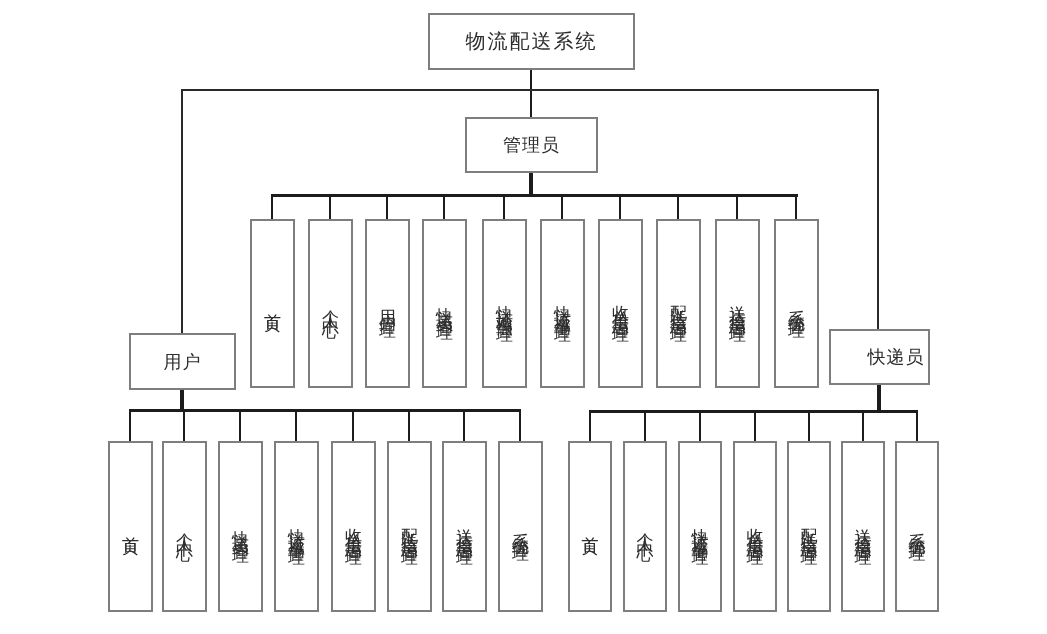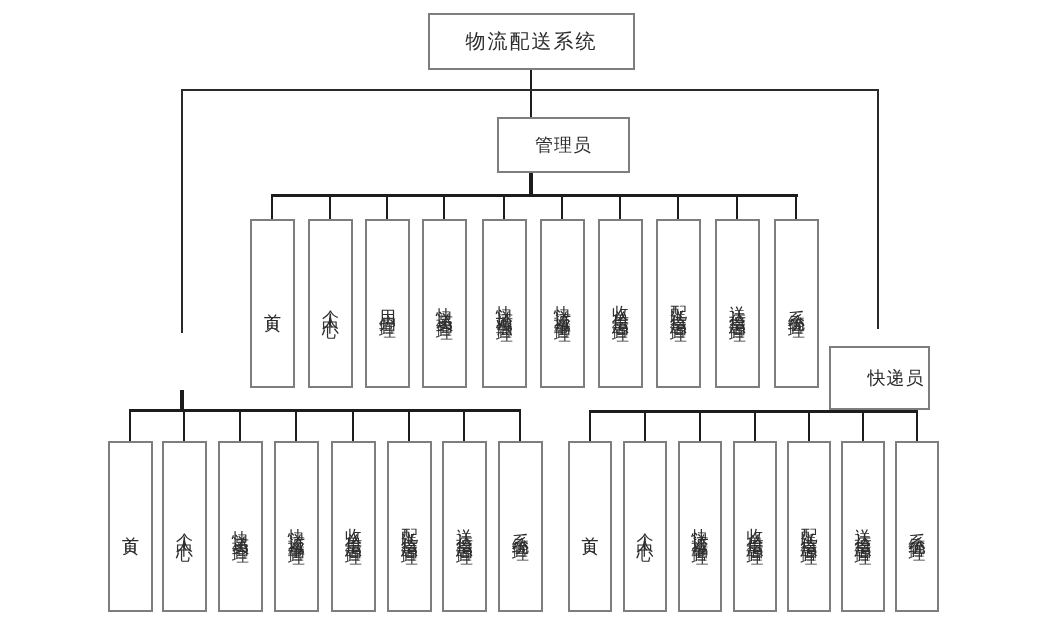"管理员" div.node { margin-left: 32px -> none }
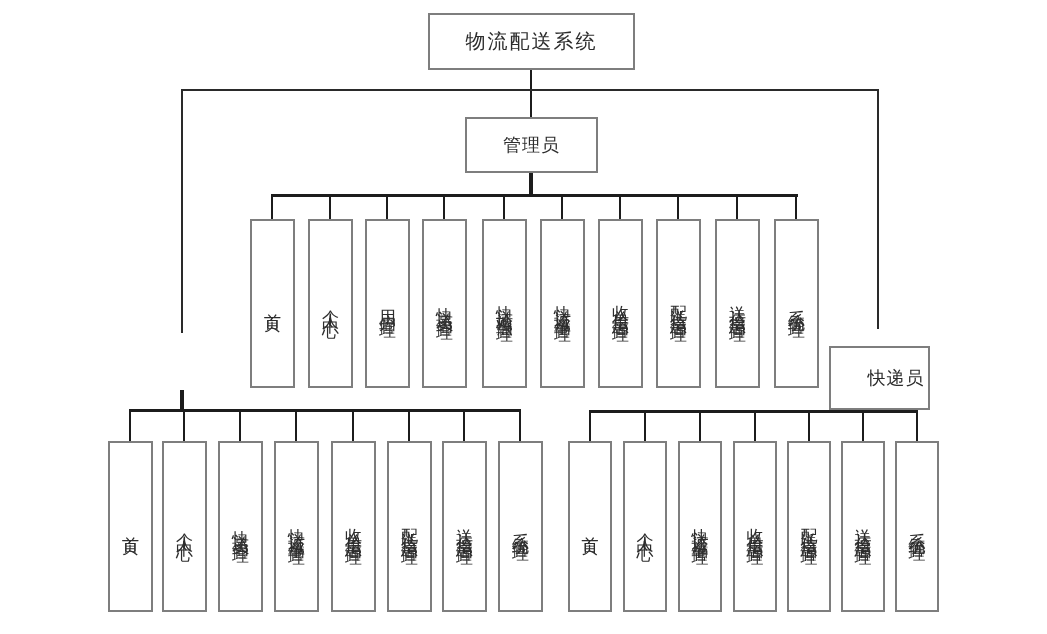"用户" div.node { html: none -> <div> <span>用户</span> </div> }
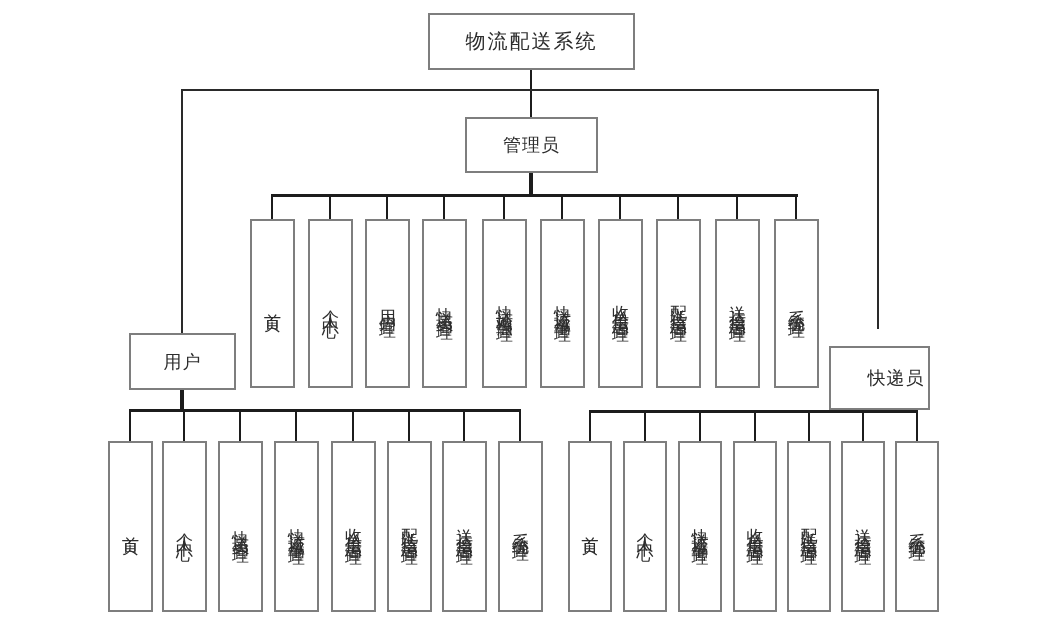"快递员" div.node { height: 64px -> 56px; top: 346px -> 329px }
